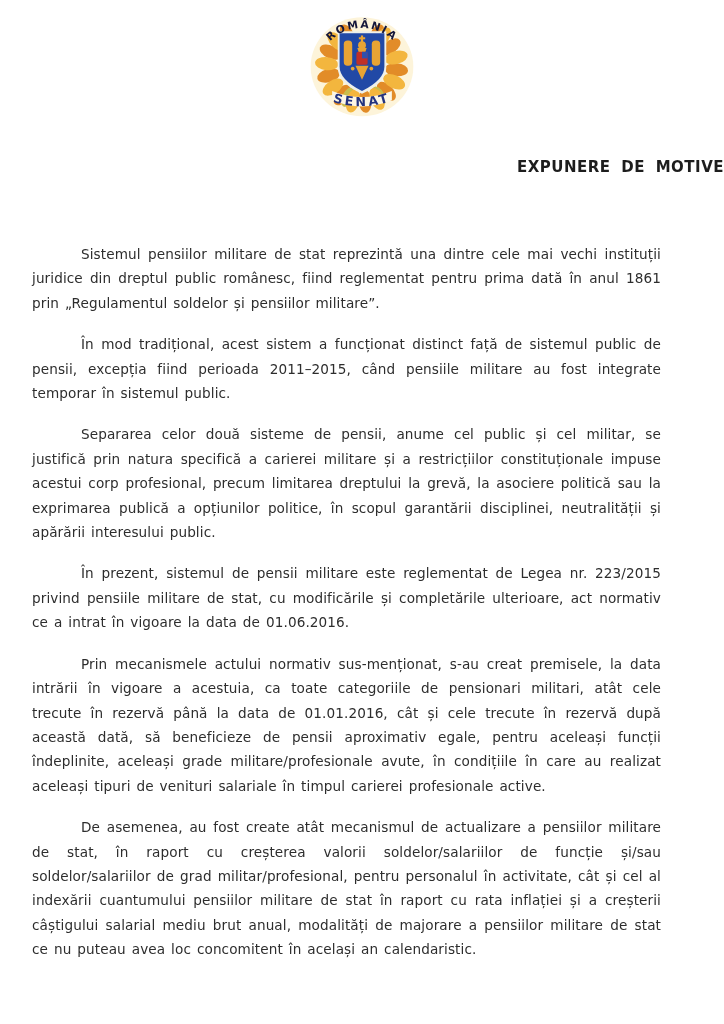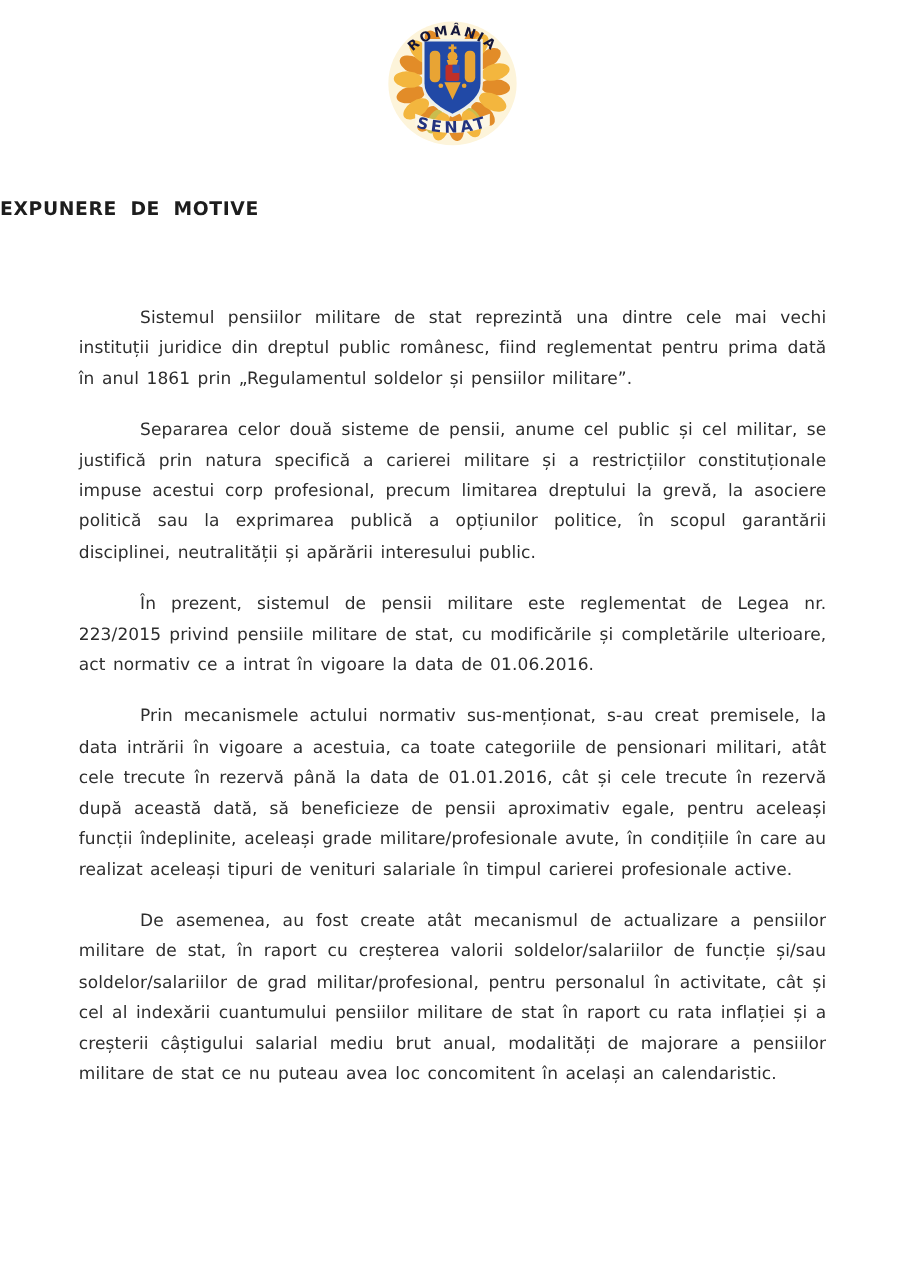"EXPUNERE DE MOTIVE" h1.doc-title { text-align: left -> right }
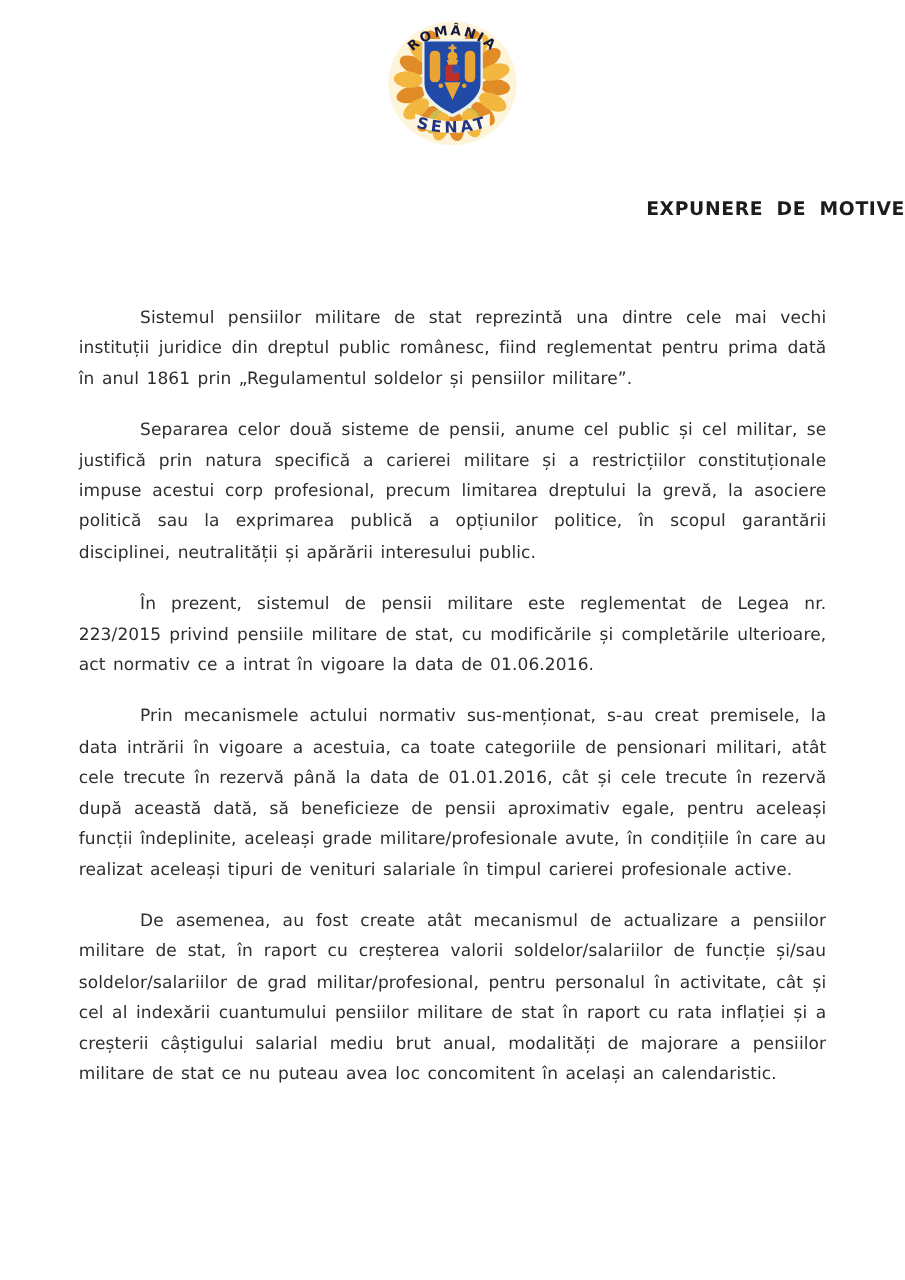"Sistemul pensiilor militare de stat" .content { margin: 66px 63px 0 63px -> 66px 63px 0 32px }
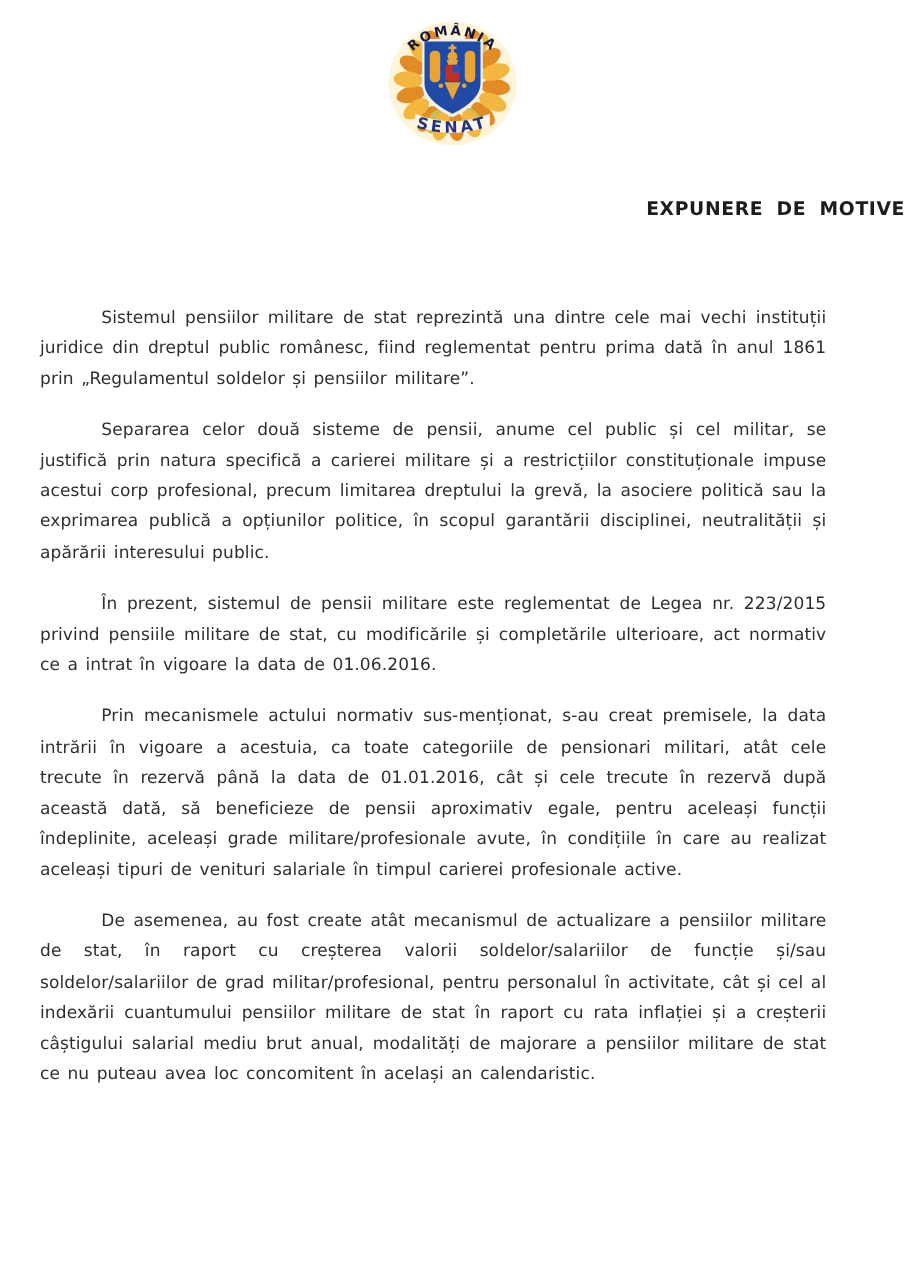"În mod tradițional, acest sistem" p { html: none -> <p>În mod tradițional, acest sistem a funcționat distinct față de sistemul public de pensii, excepția fiind perioada 2011–2015, când pensiile militare au fost integrate temporar în sistemul public.</p> }
